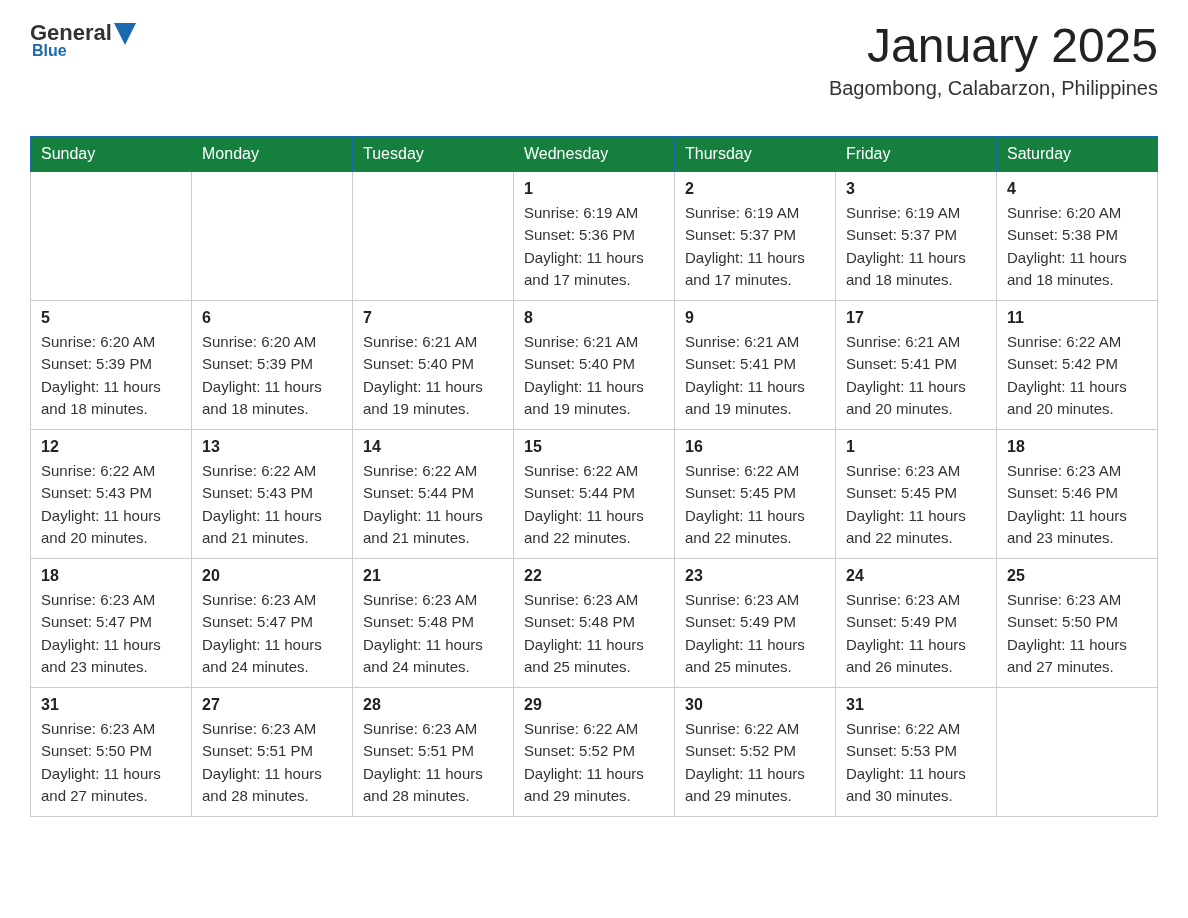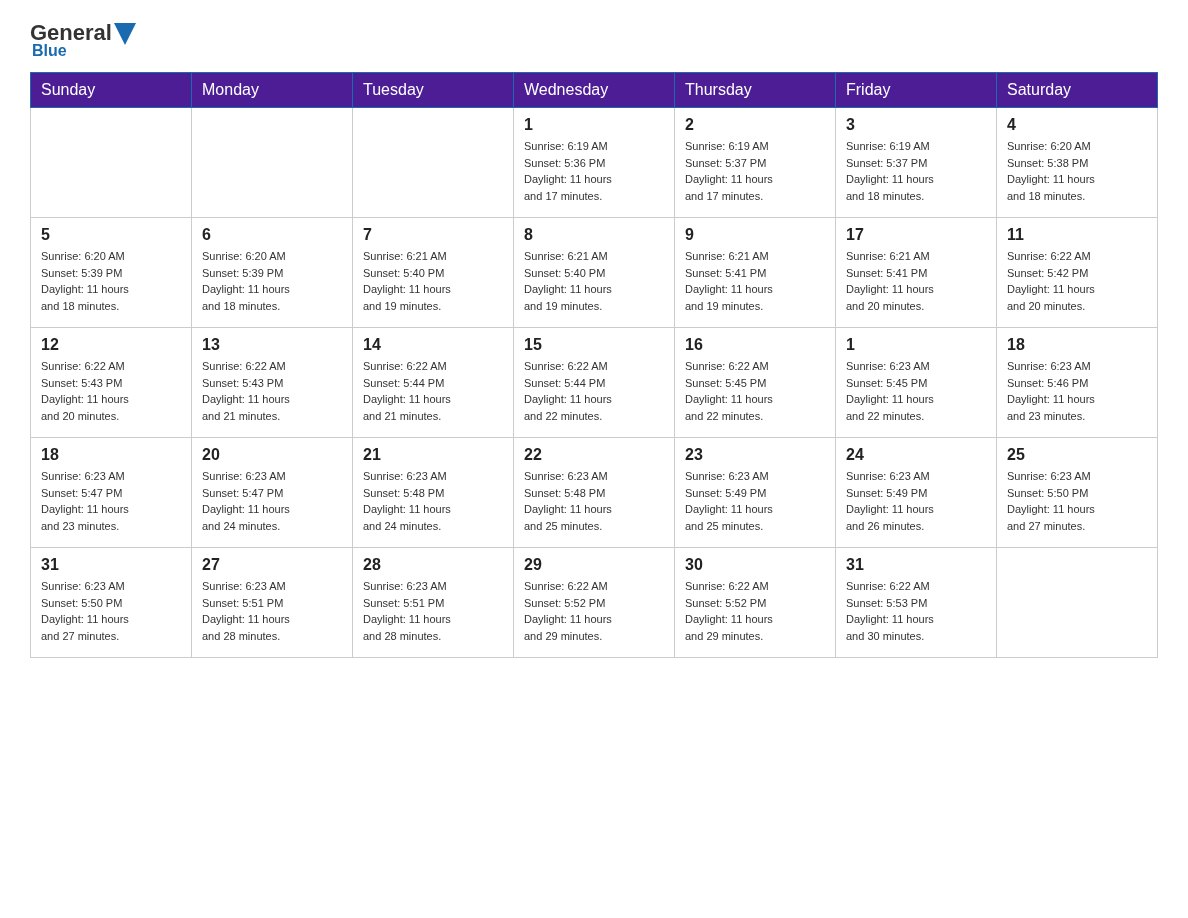"General" .header { margin-bottom: 12px -> 36px }
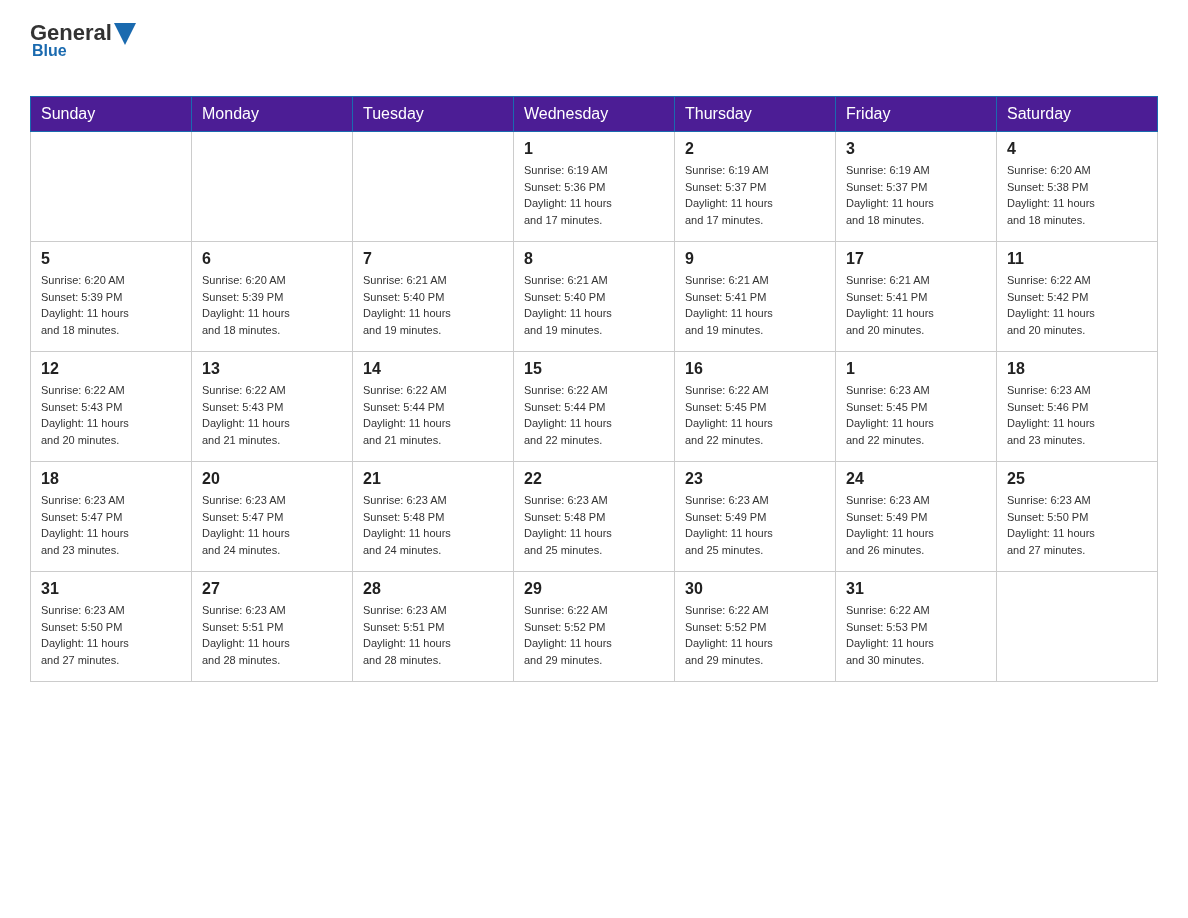"January 2025" div.title-section { html: none -> <div> <div>January 2025</div> <div>Bagombong, Calabarzon, Philippines</div> </div> }
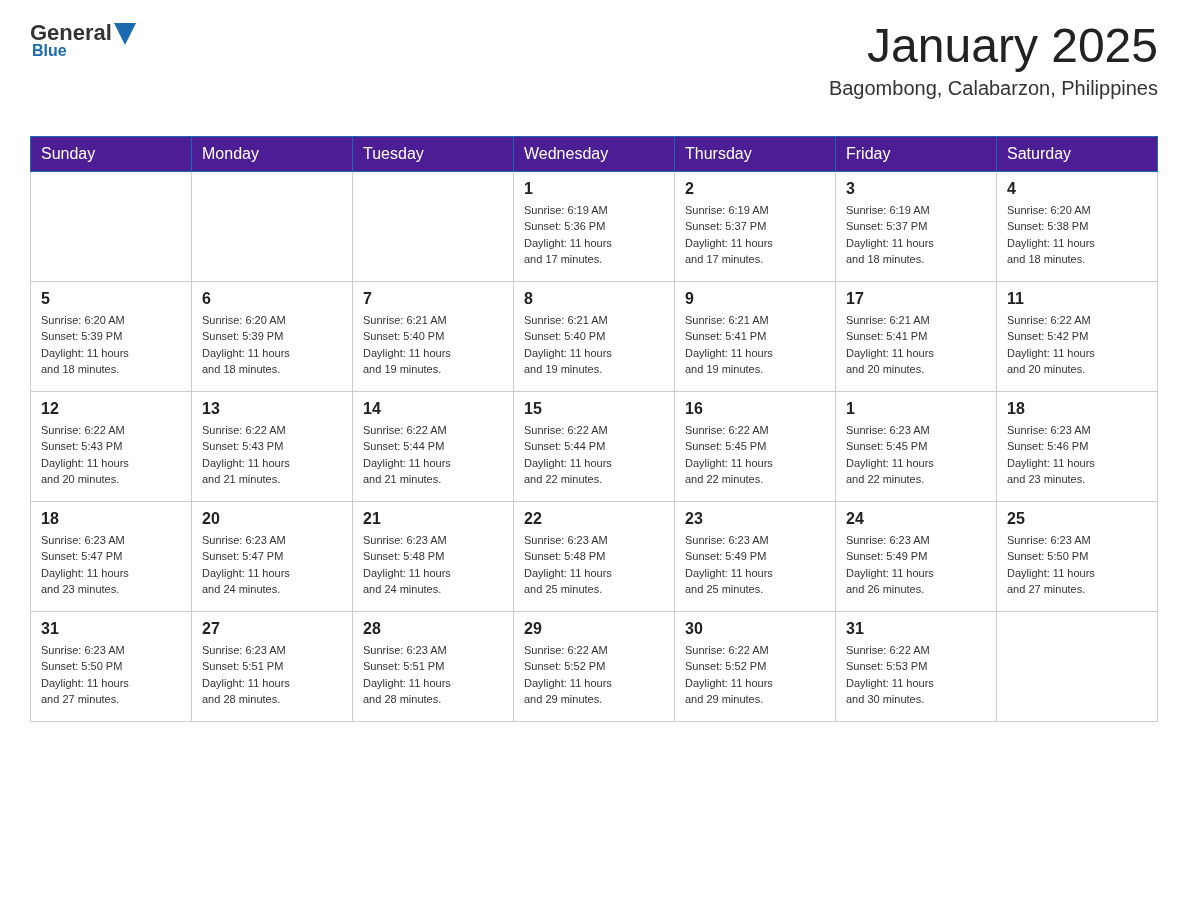"Sunday" .calendar th { background-color: #4c1d95 -> #15803d }
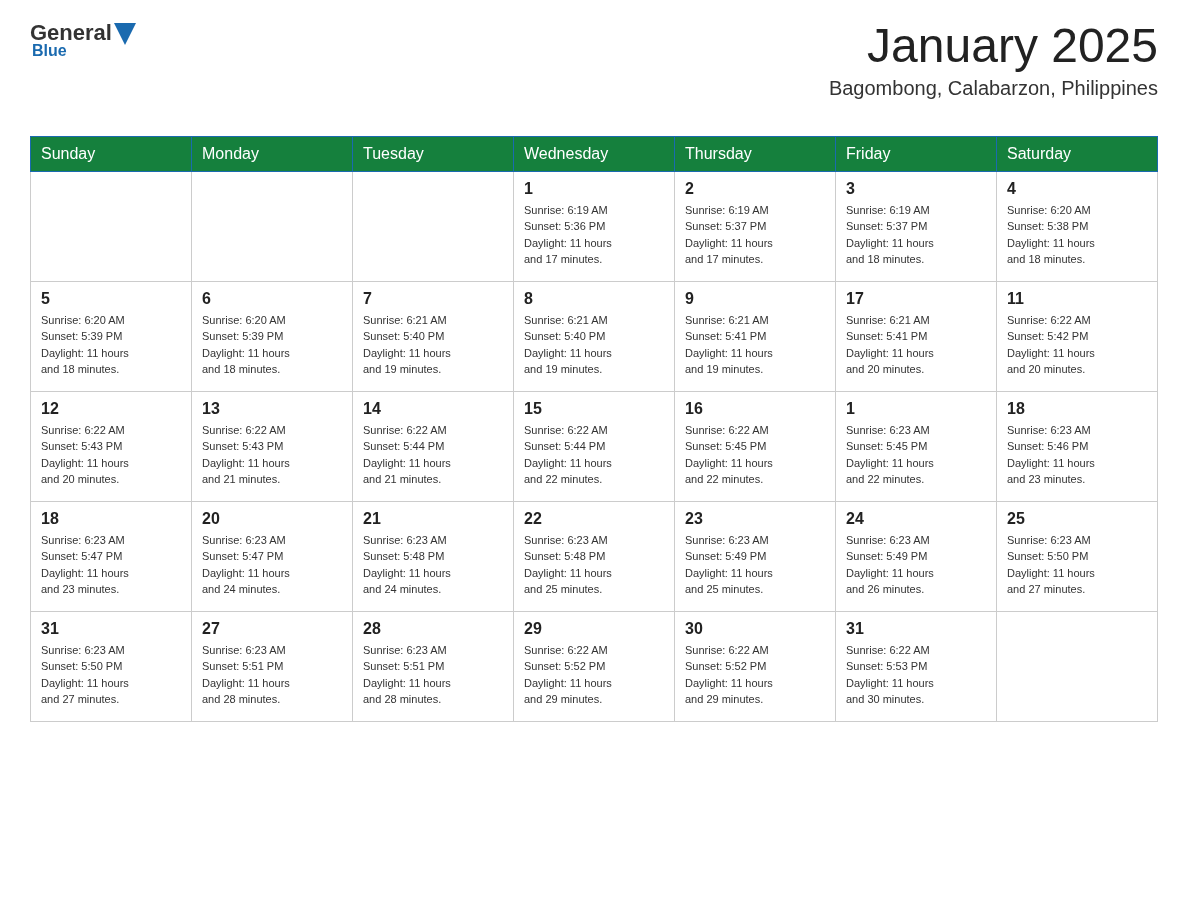"Sunrise: 6:19 AM" .day-info { font-size: 11px -> 15px }
